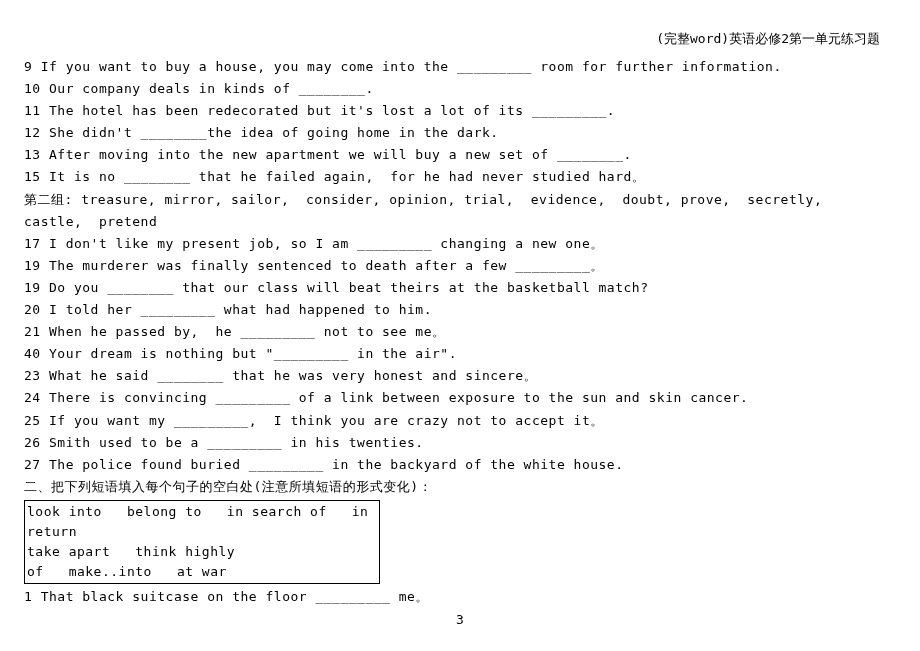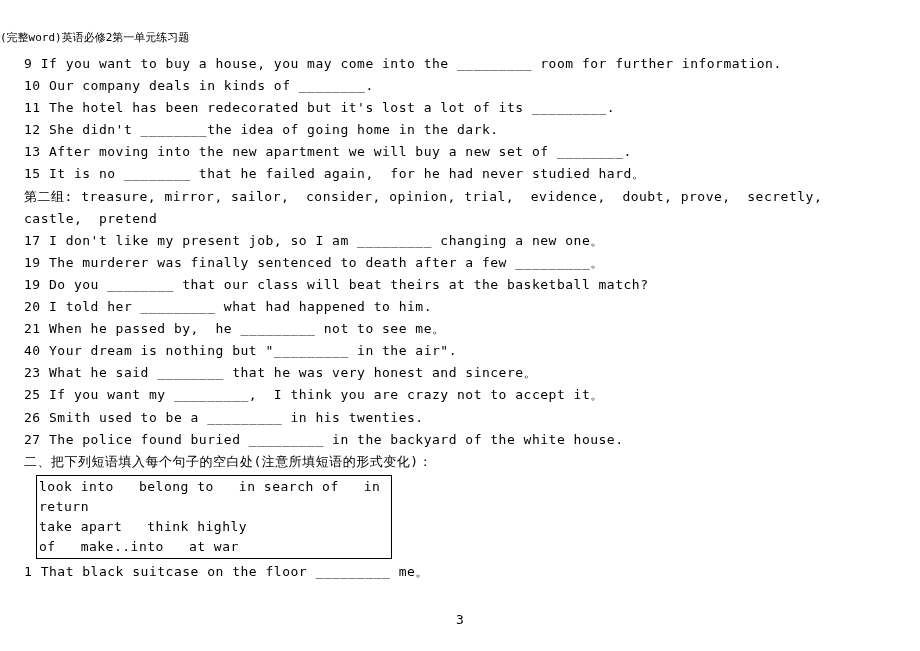"(完整word)英语必修2第一单元练习题" .header { font-size: 11px -> 13px; text-align: left -> right }
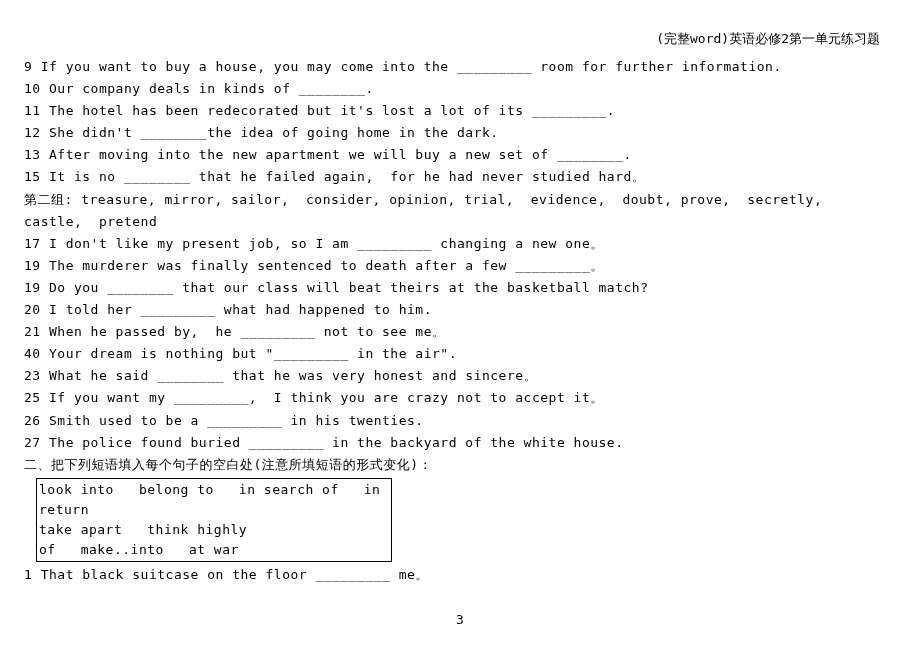"24 There is convincing _________" div.line { html: none -> <div>24 There is convincing _________ of a link between exposure to the sun and skin cancer.</div> }
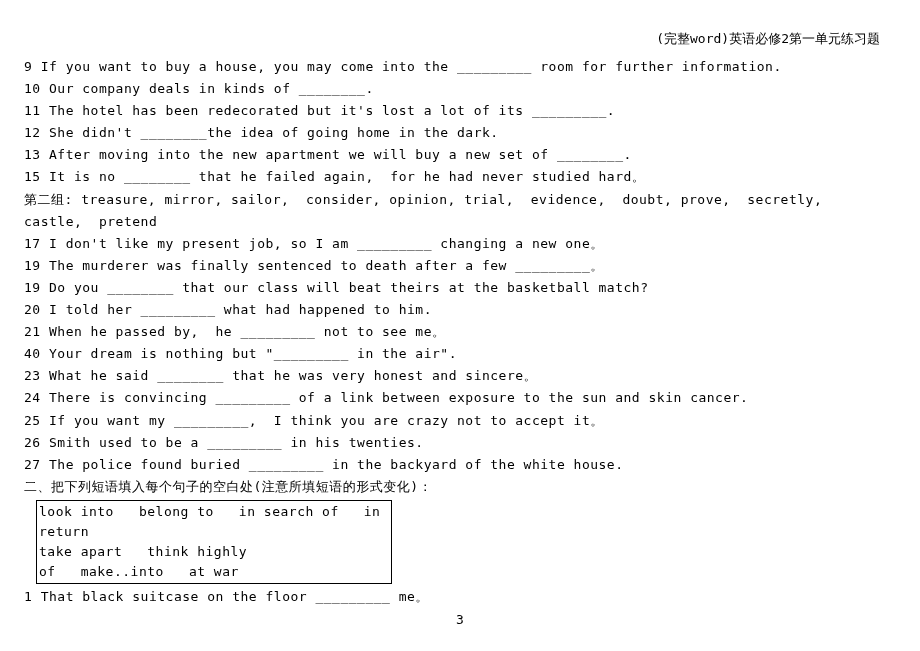"look into belong to in" .box { margin: 2px 12px -> 2px 0 }
